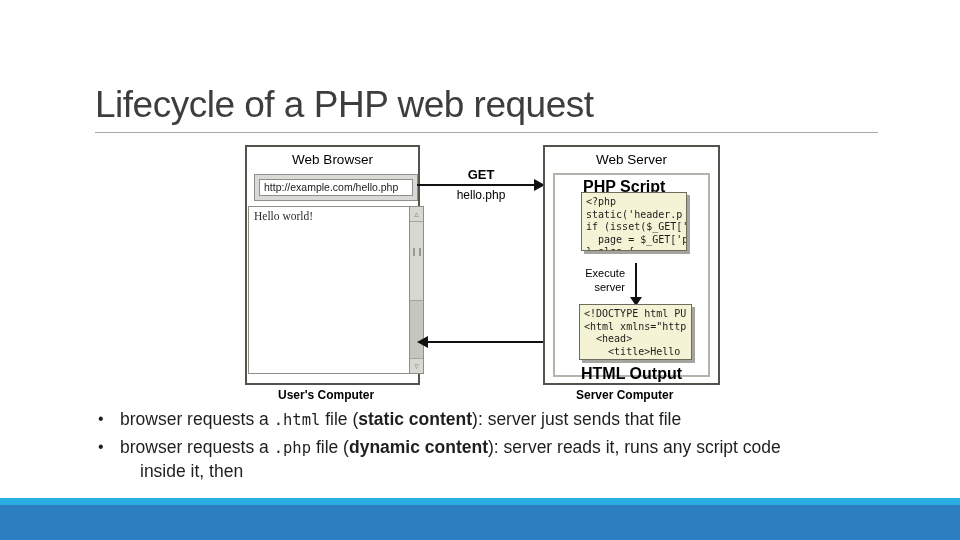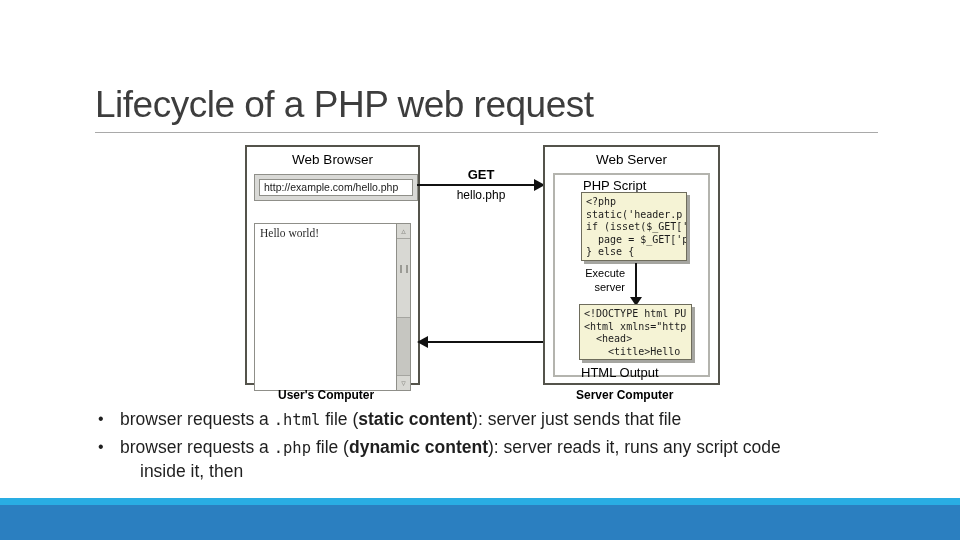"PHP Script" .code-label { font-size: 13px -> 16px; font-weight: normal -> bold }
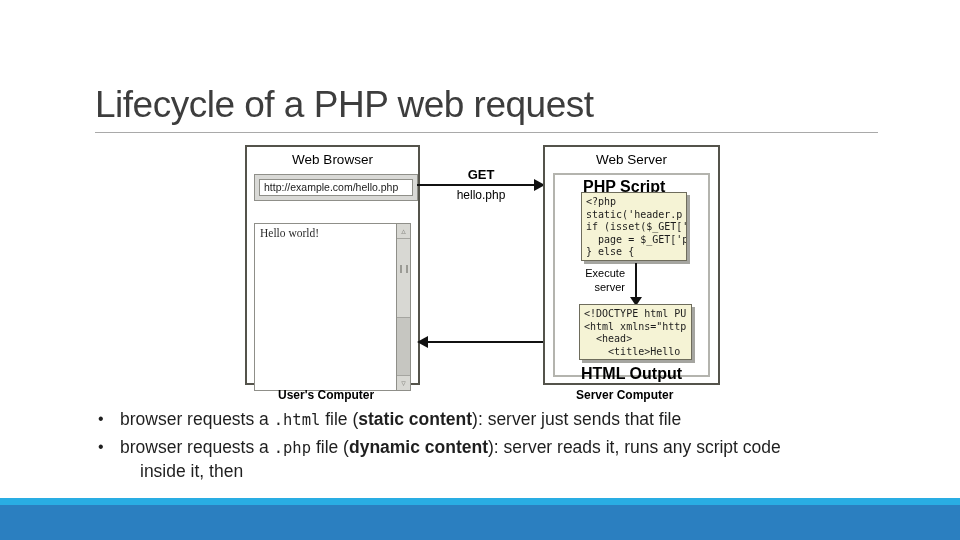"<?php" div.code-box { height: 69px -> 59px }
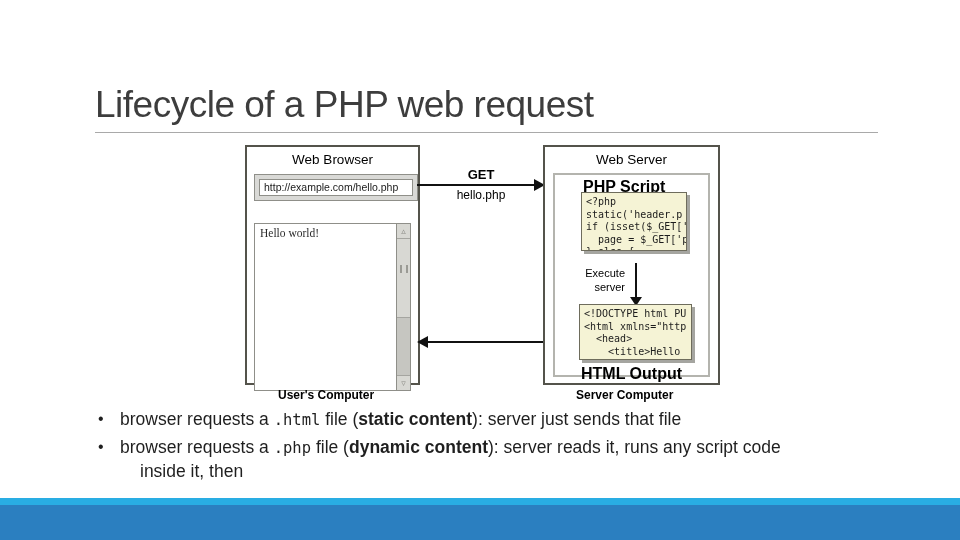"Hello world!" .browser-content { left: 7px -> 1px; margin-top: 17px -> none; width: 157px -> 176px }
